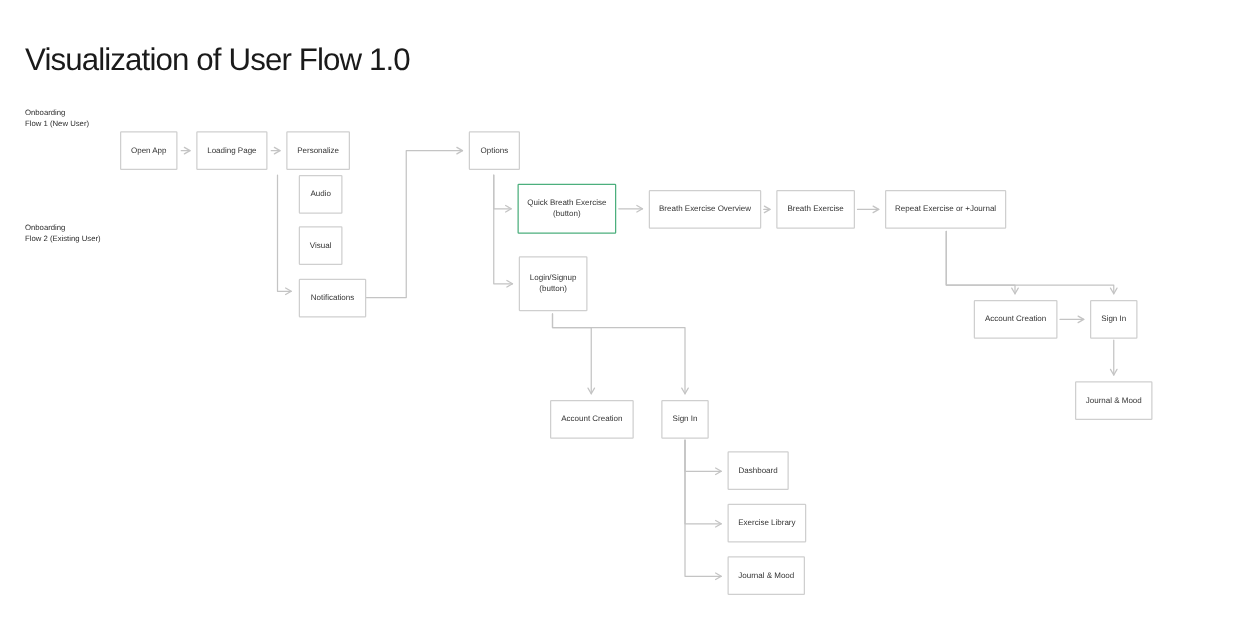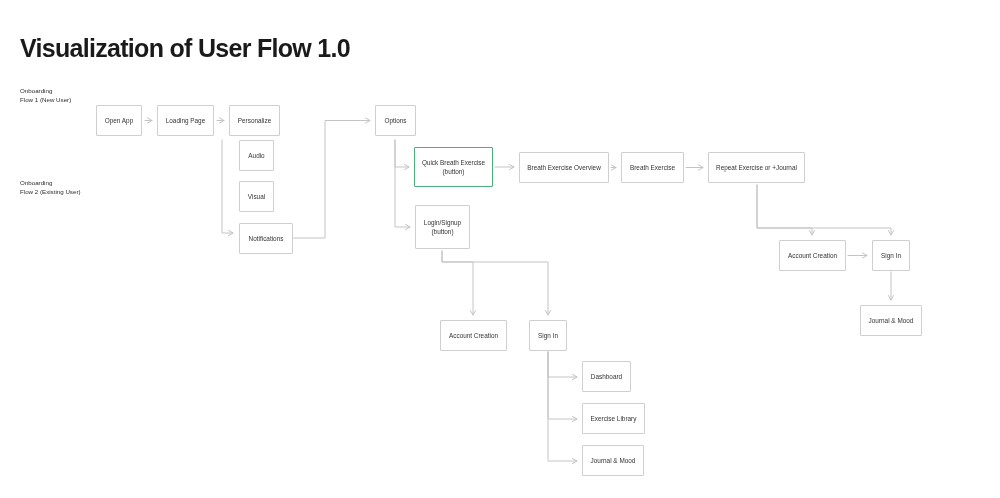"Visualization of User Flow 1.0" .page-title { font-weight: bold -> normal }
